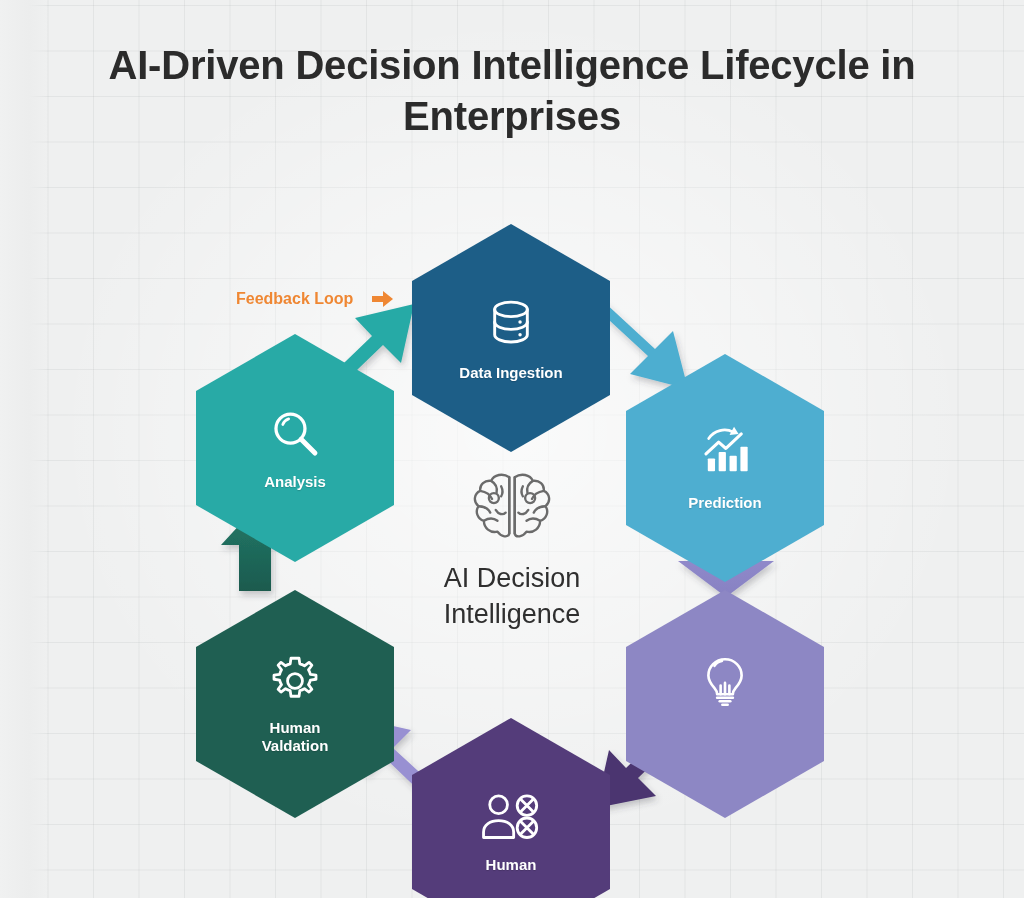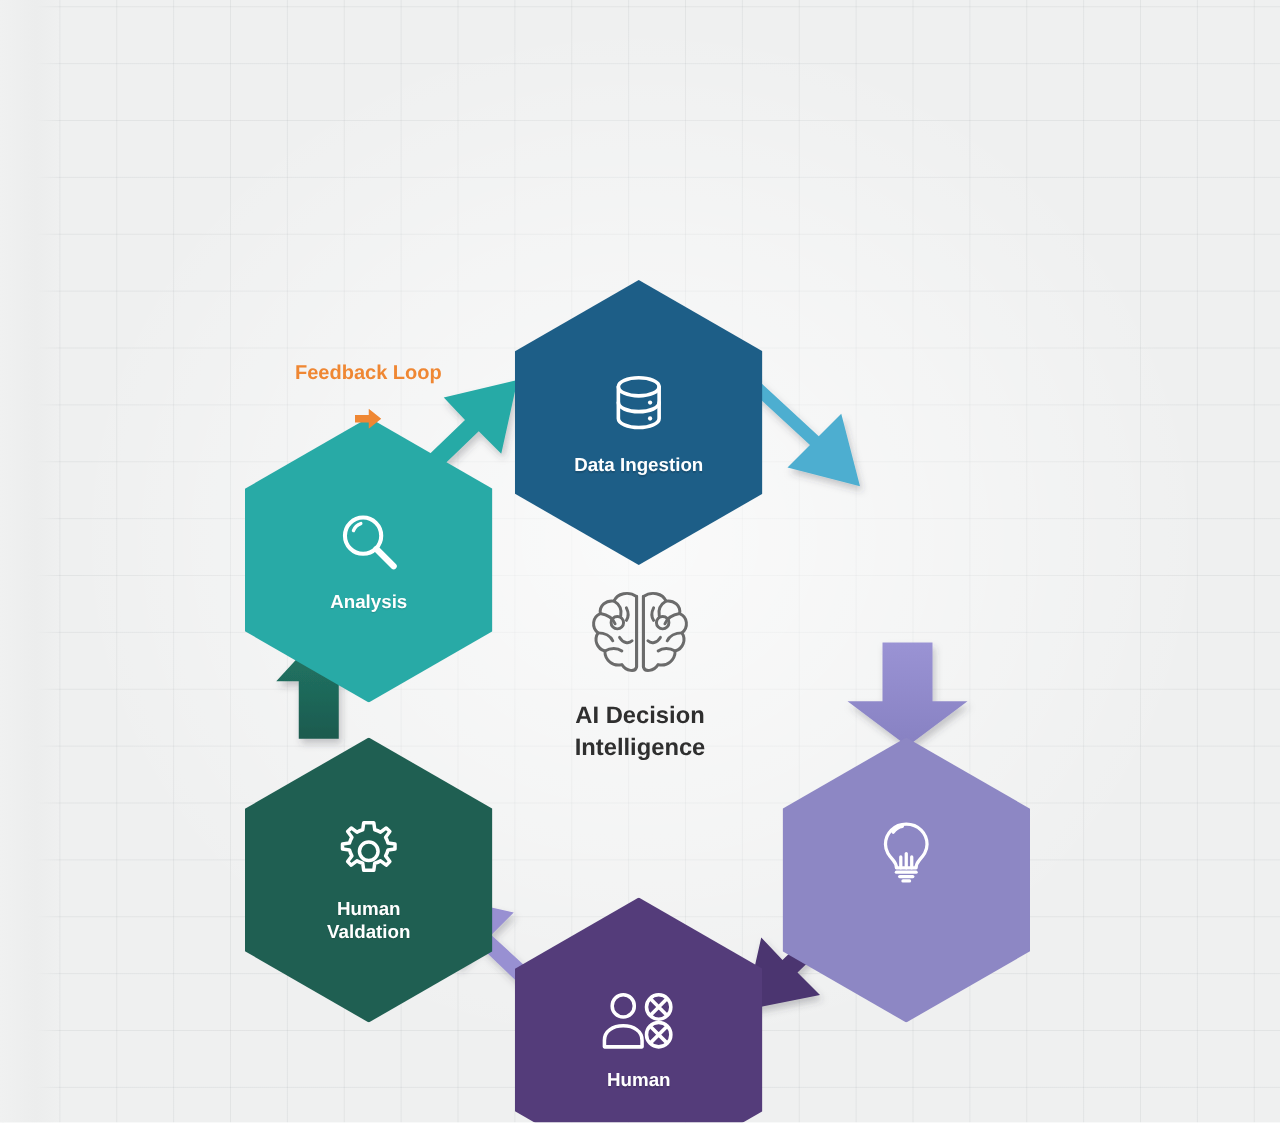"AI-Driven Decision Intelligence" div { html: none -> <div>AI-Driven Decision Intelligence Lifecycle in Enterprises</div> }
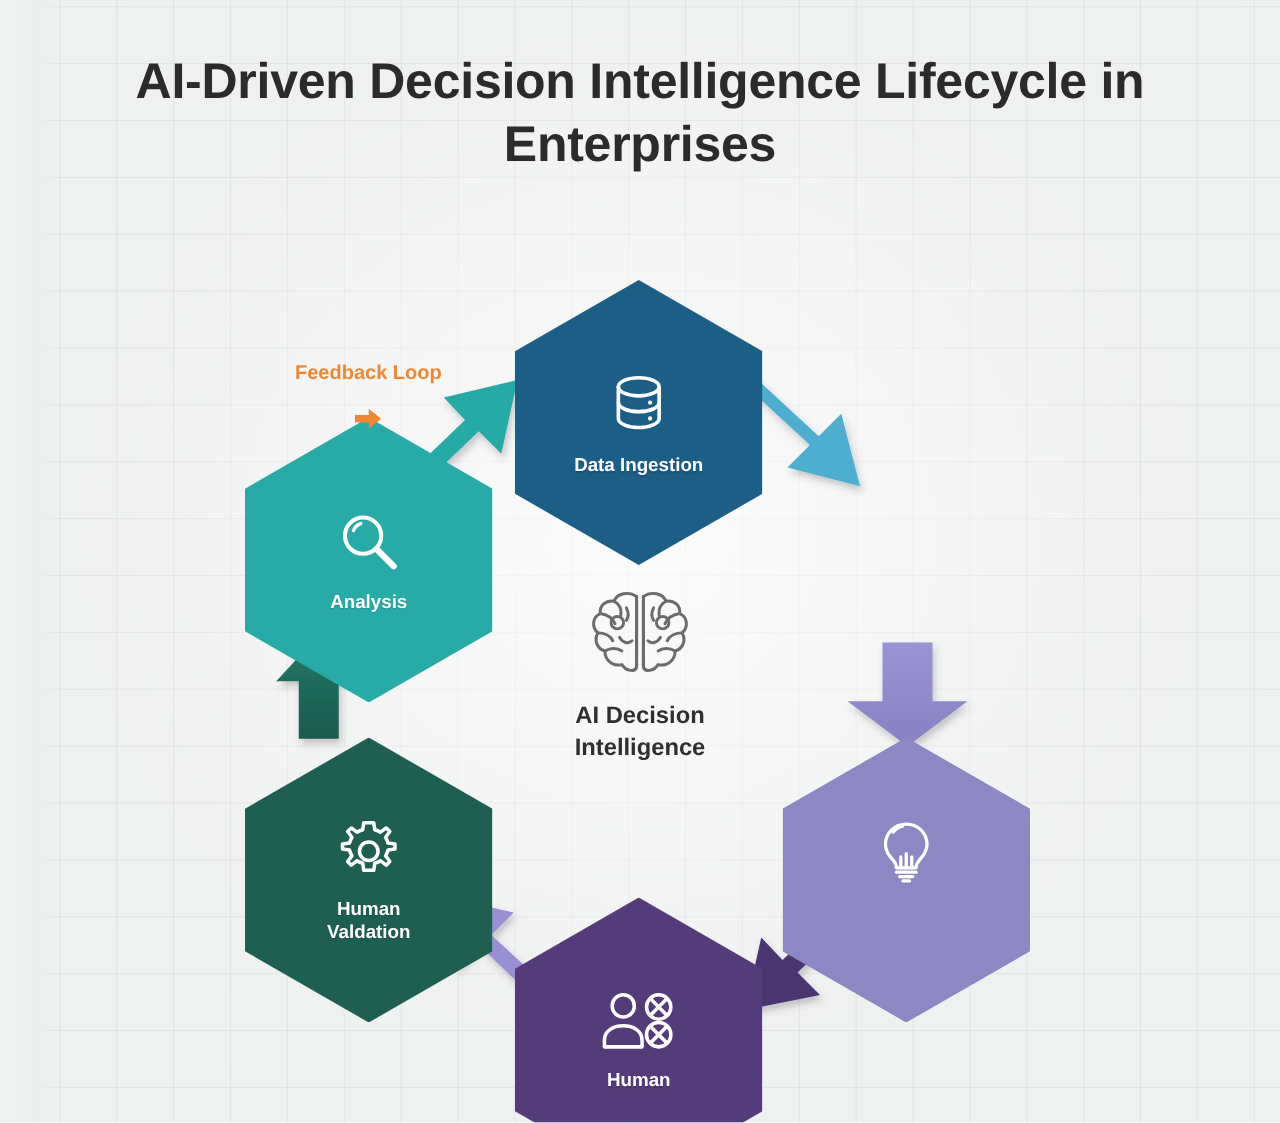"Feedback Loop" #feedback-loop { flex-direction: column -> none }
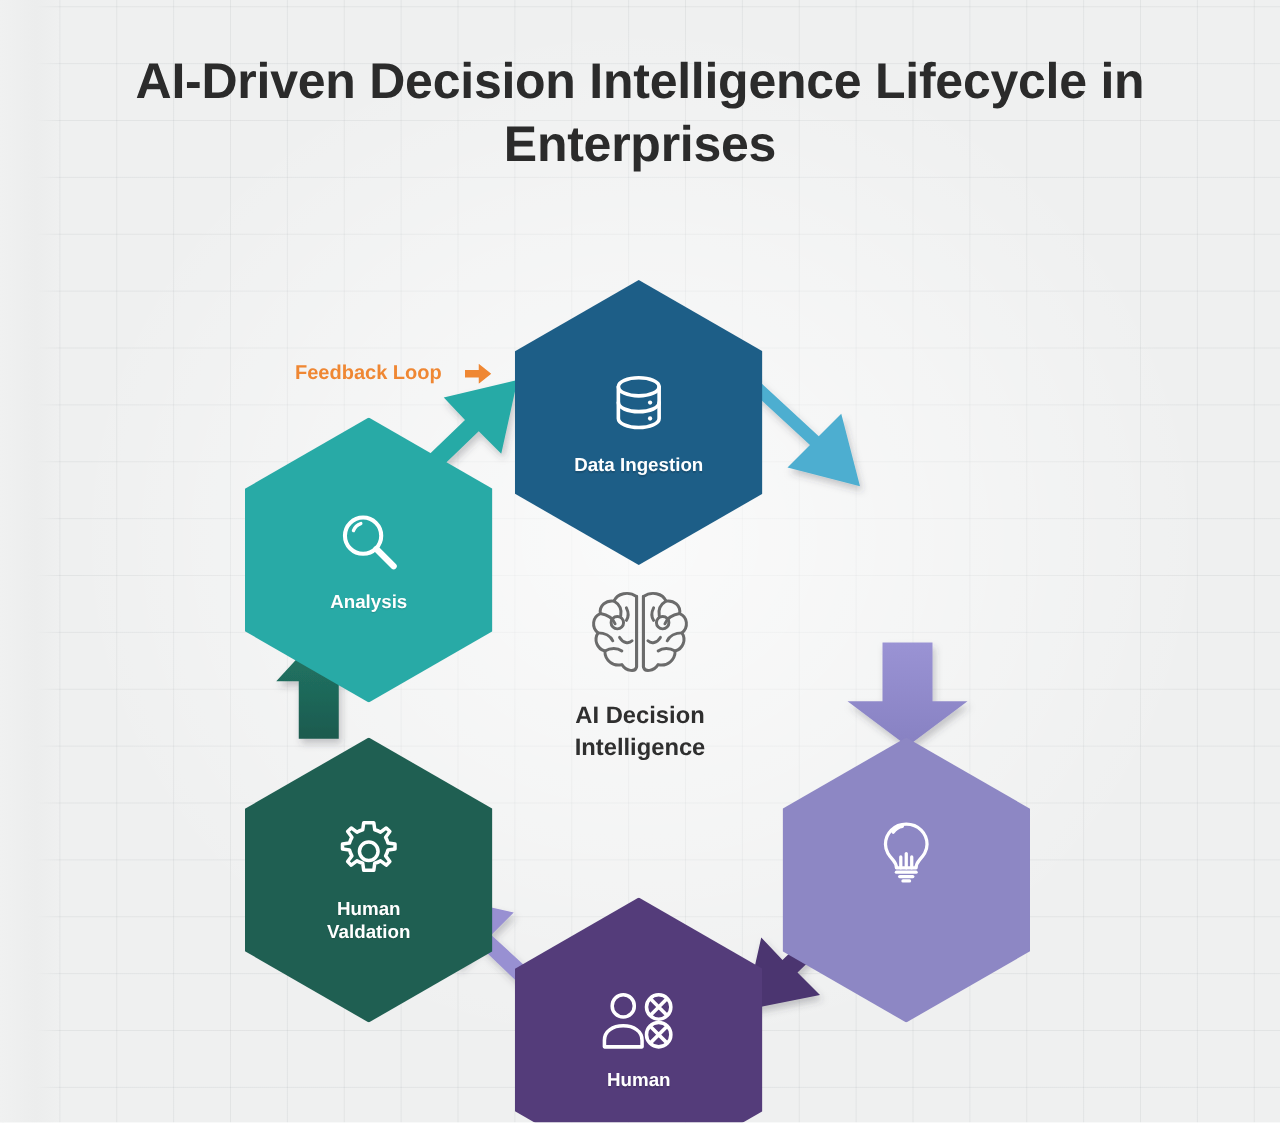"Prediction" div.hex { html: none -> <div> <span> <svg> <g> <rect></rect> <rect></rect> <rect></rect> <rect></rect> </g> <path></path> <path></path> <polygon></polygon> </svg> </span> <span>Prediction</span> </div> }
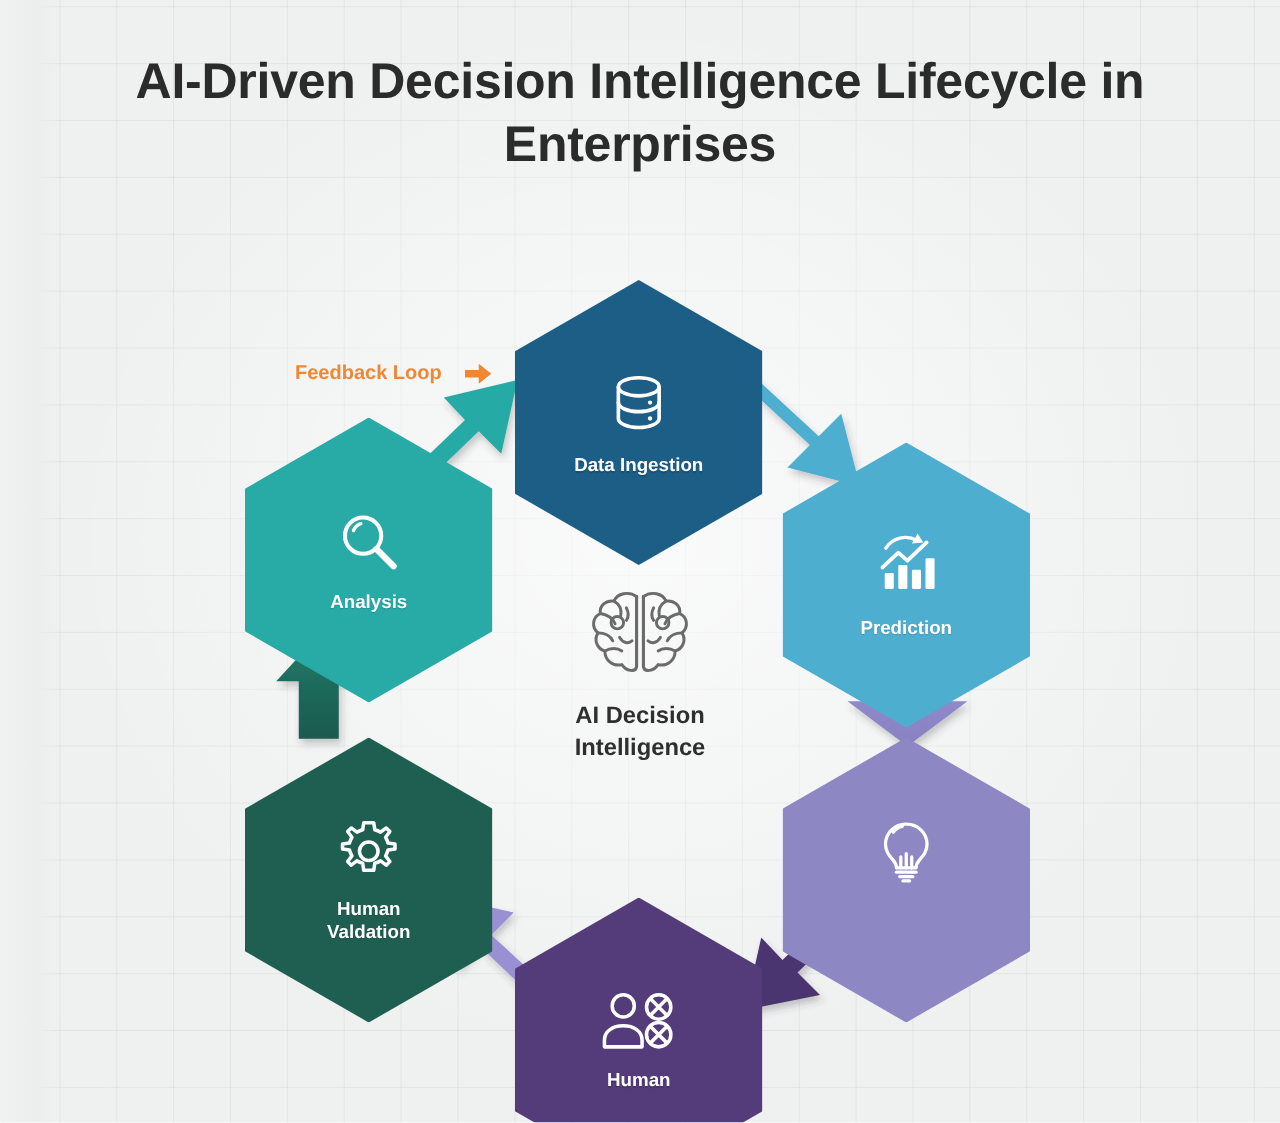"AI Decision" #center-label { font-size: 19px -> 27px; font-weight: bold -> normal }
